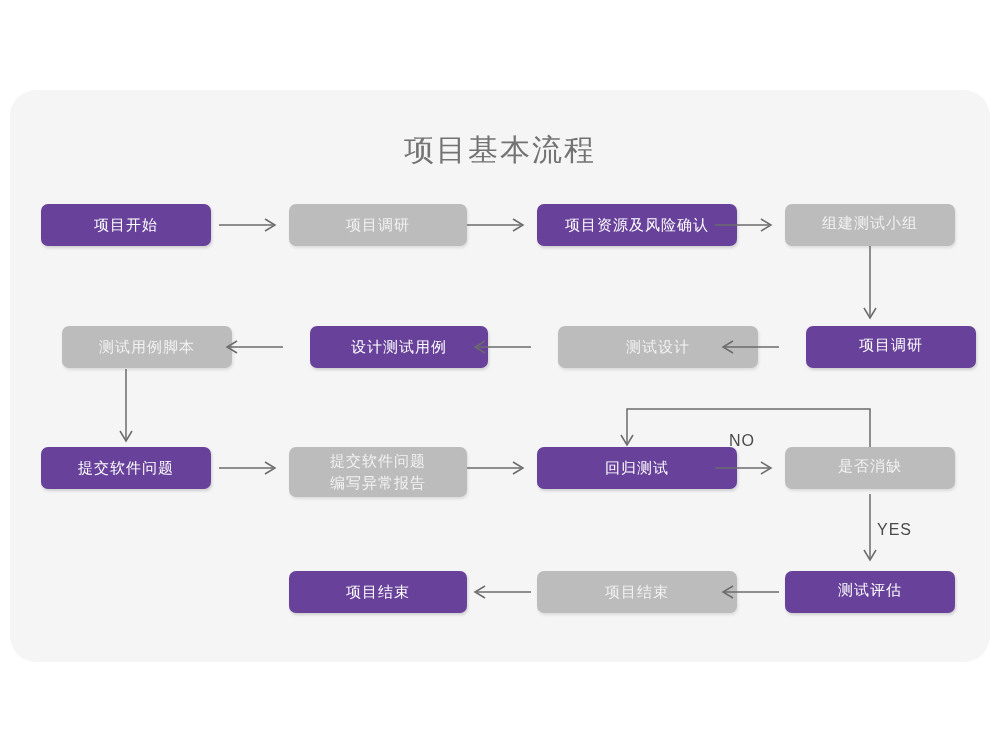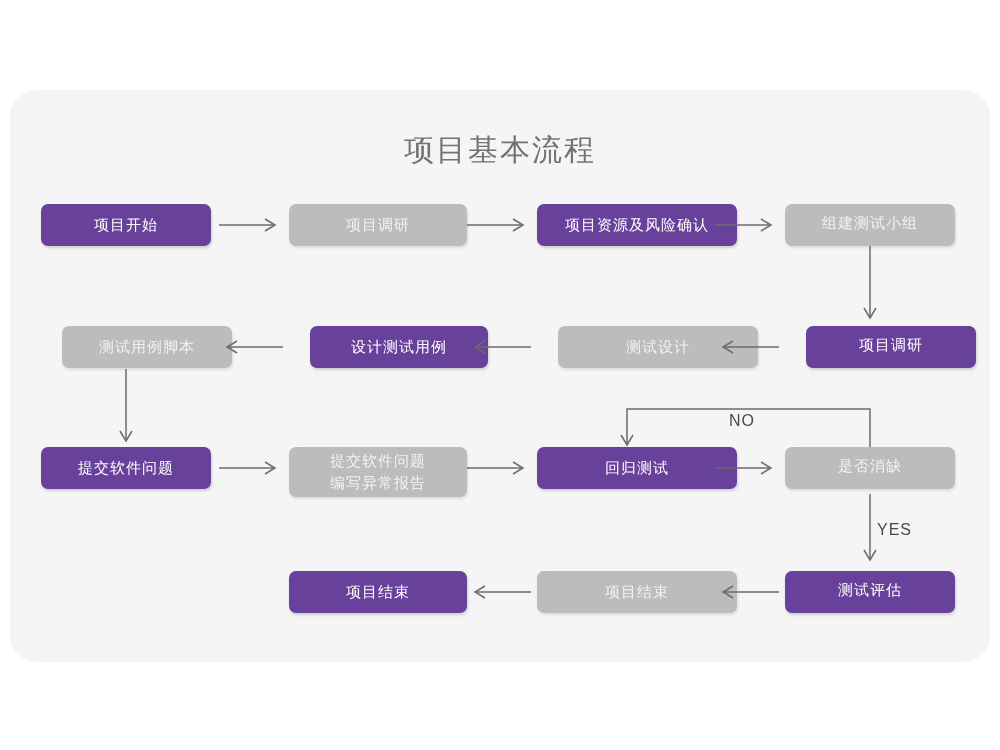"NO" .lbl-no { top: 412px -> 432px }
